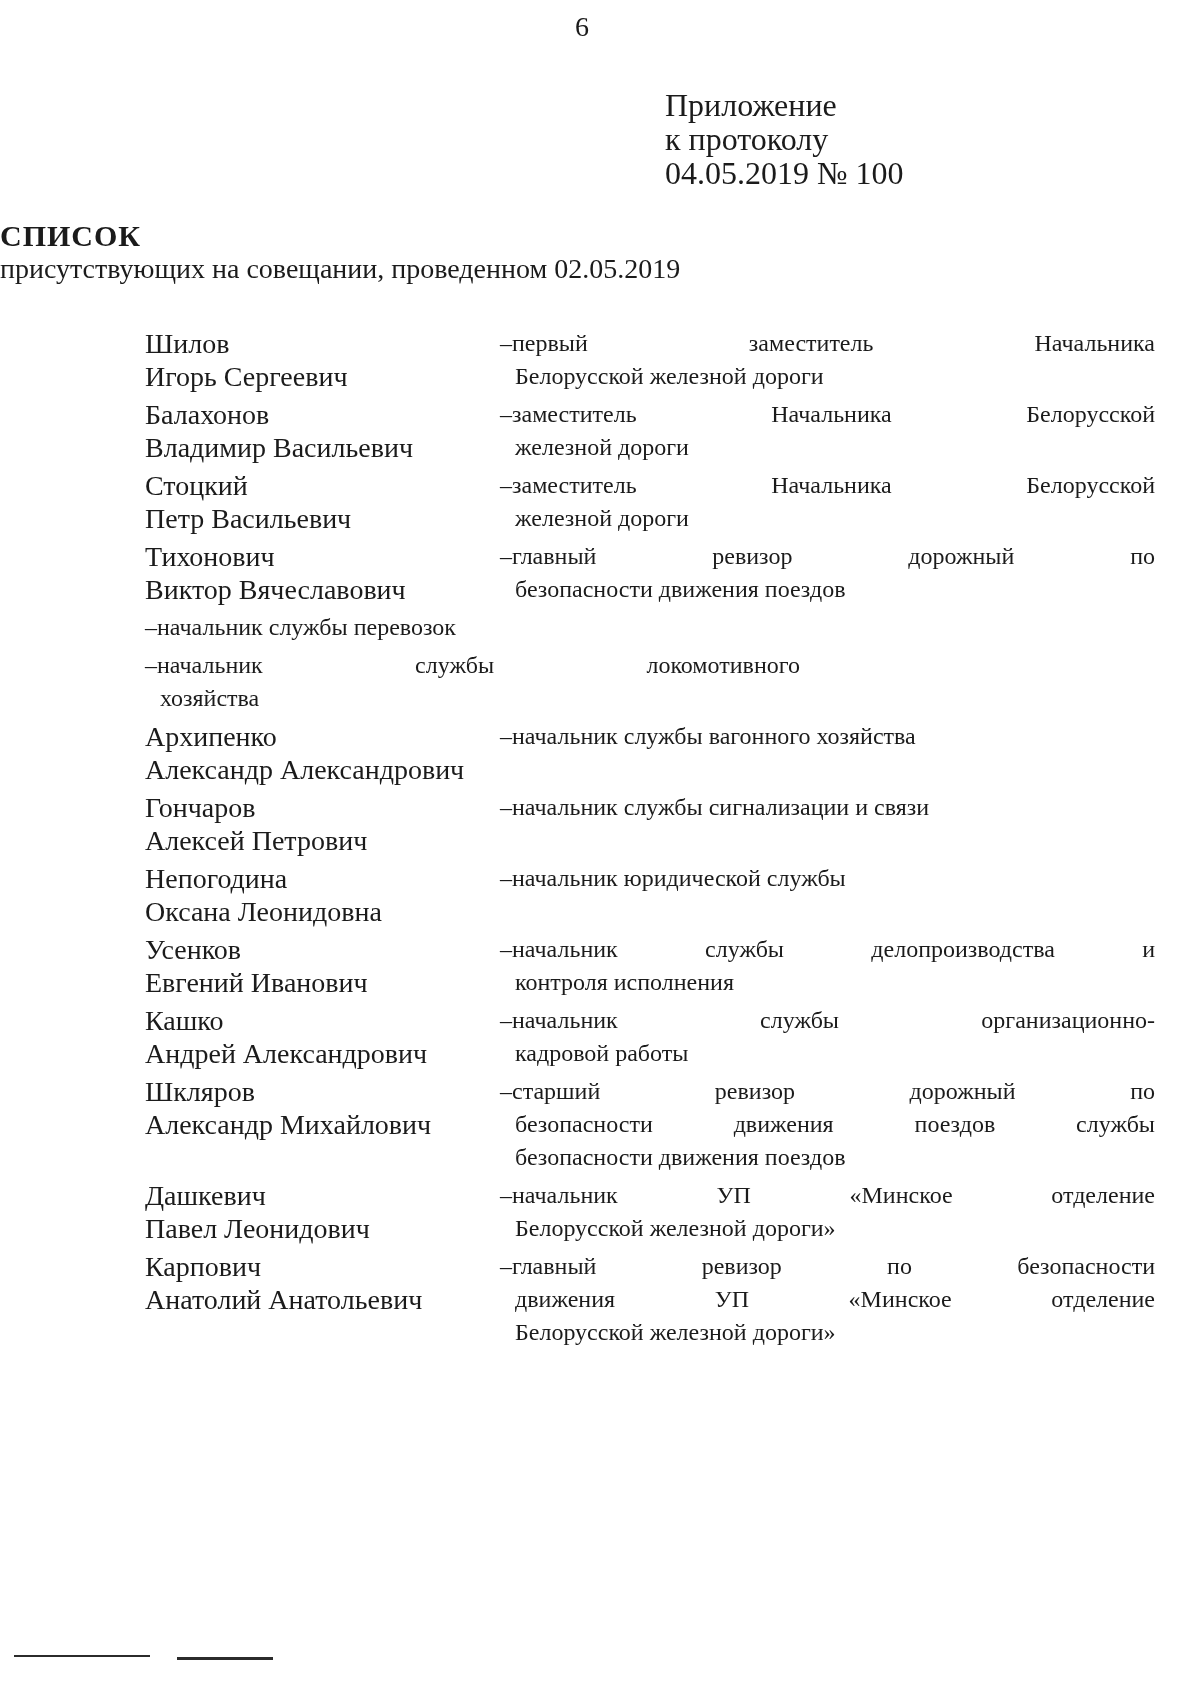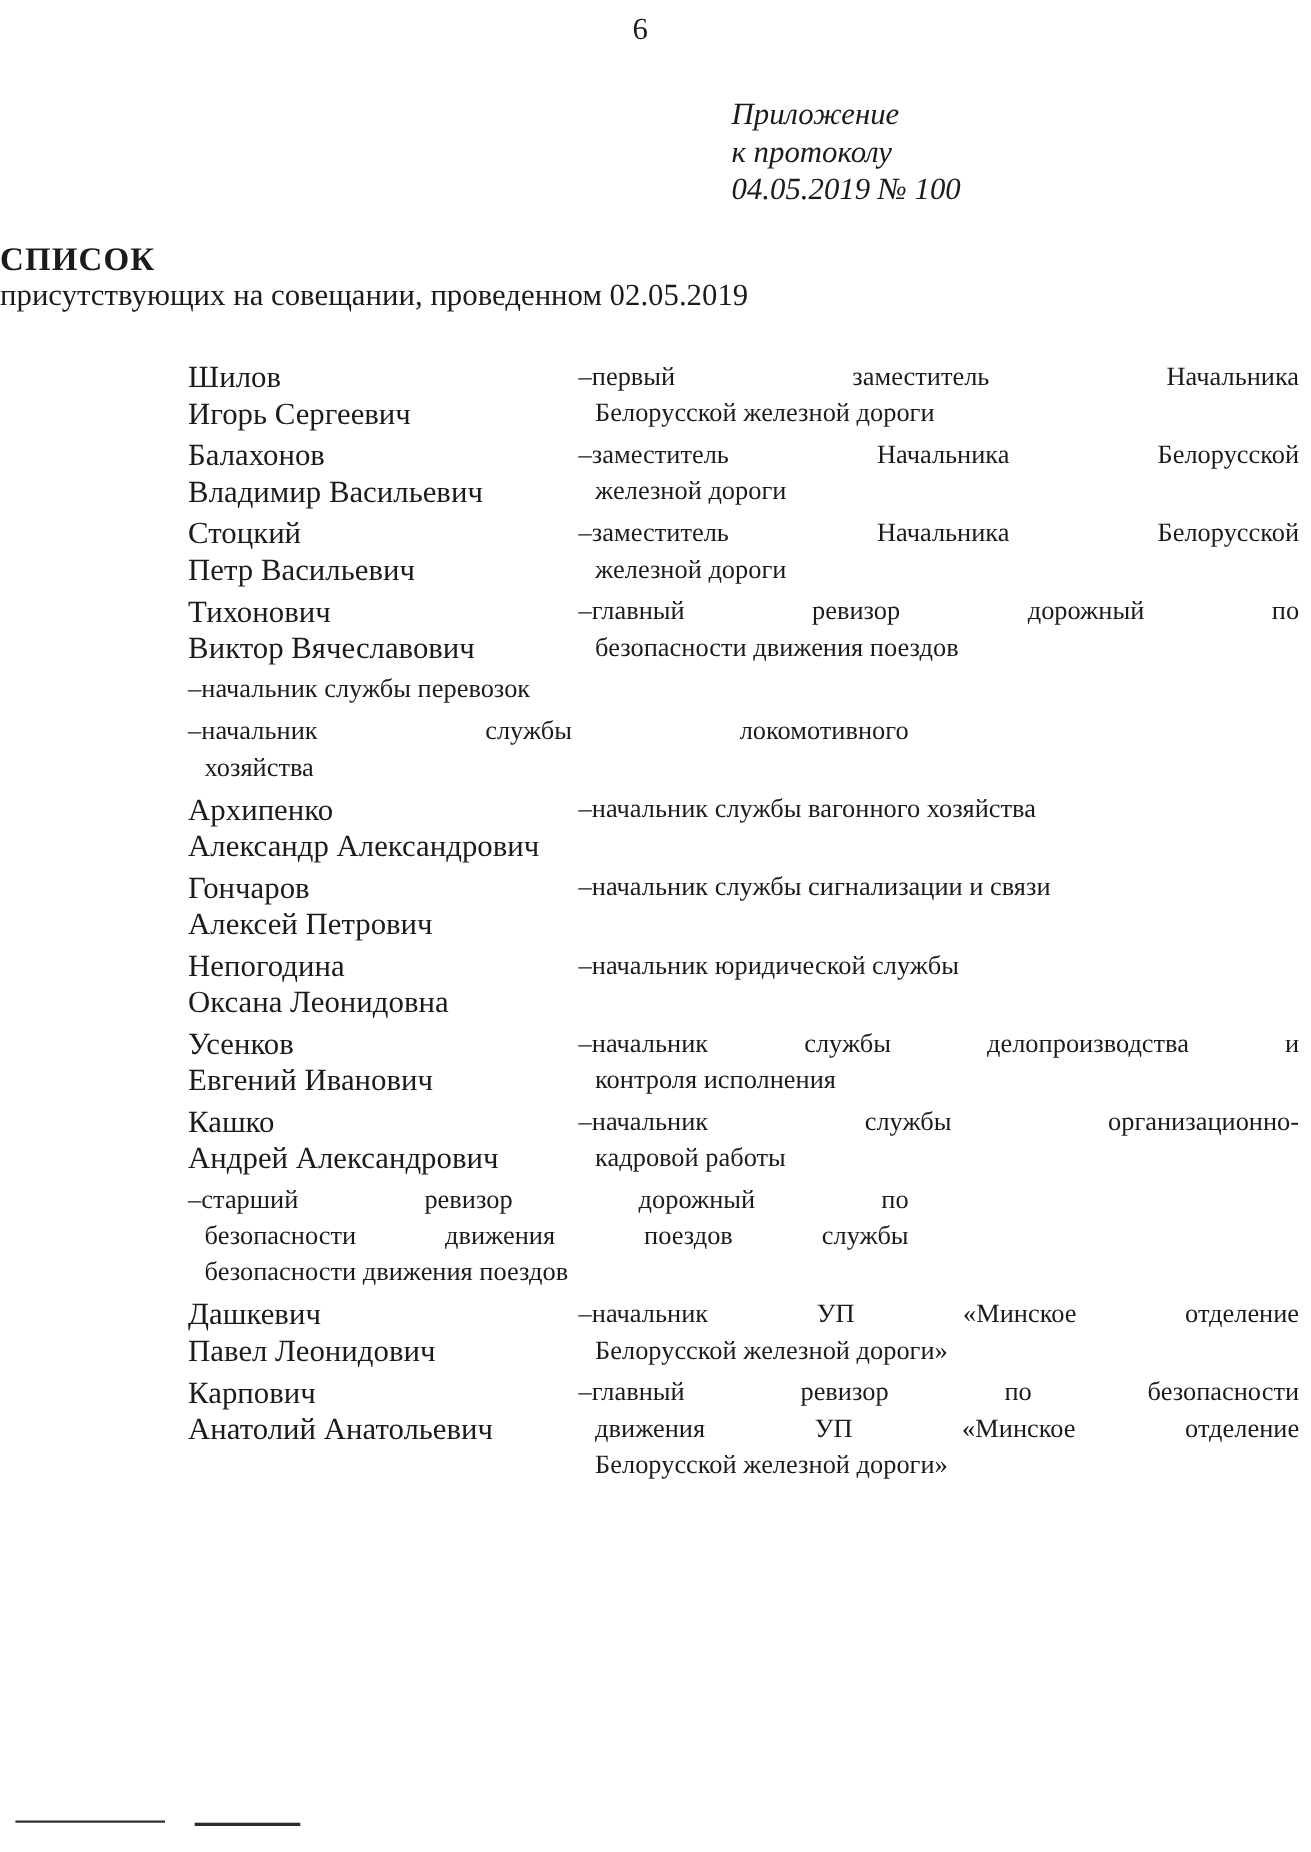"Приложение" .appendix { font-size: 28px -> 32px; font-style: italic -> none }
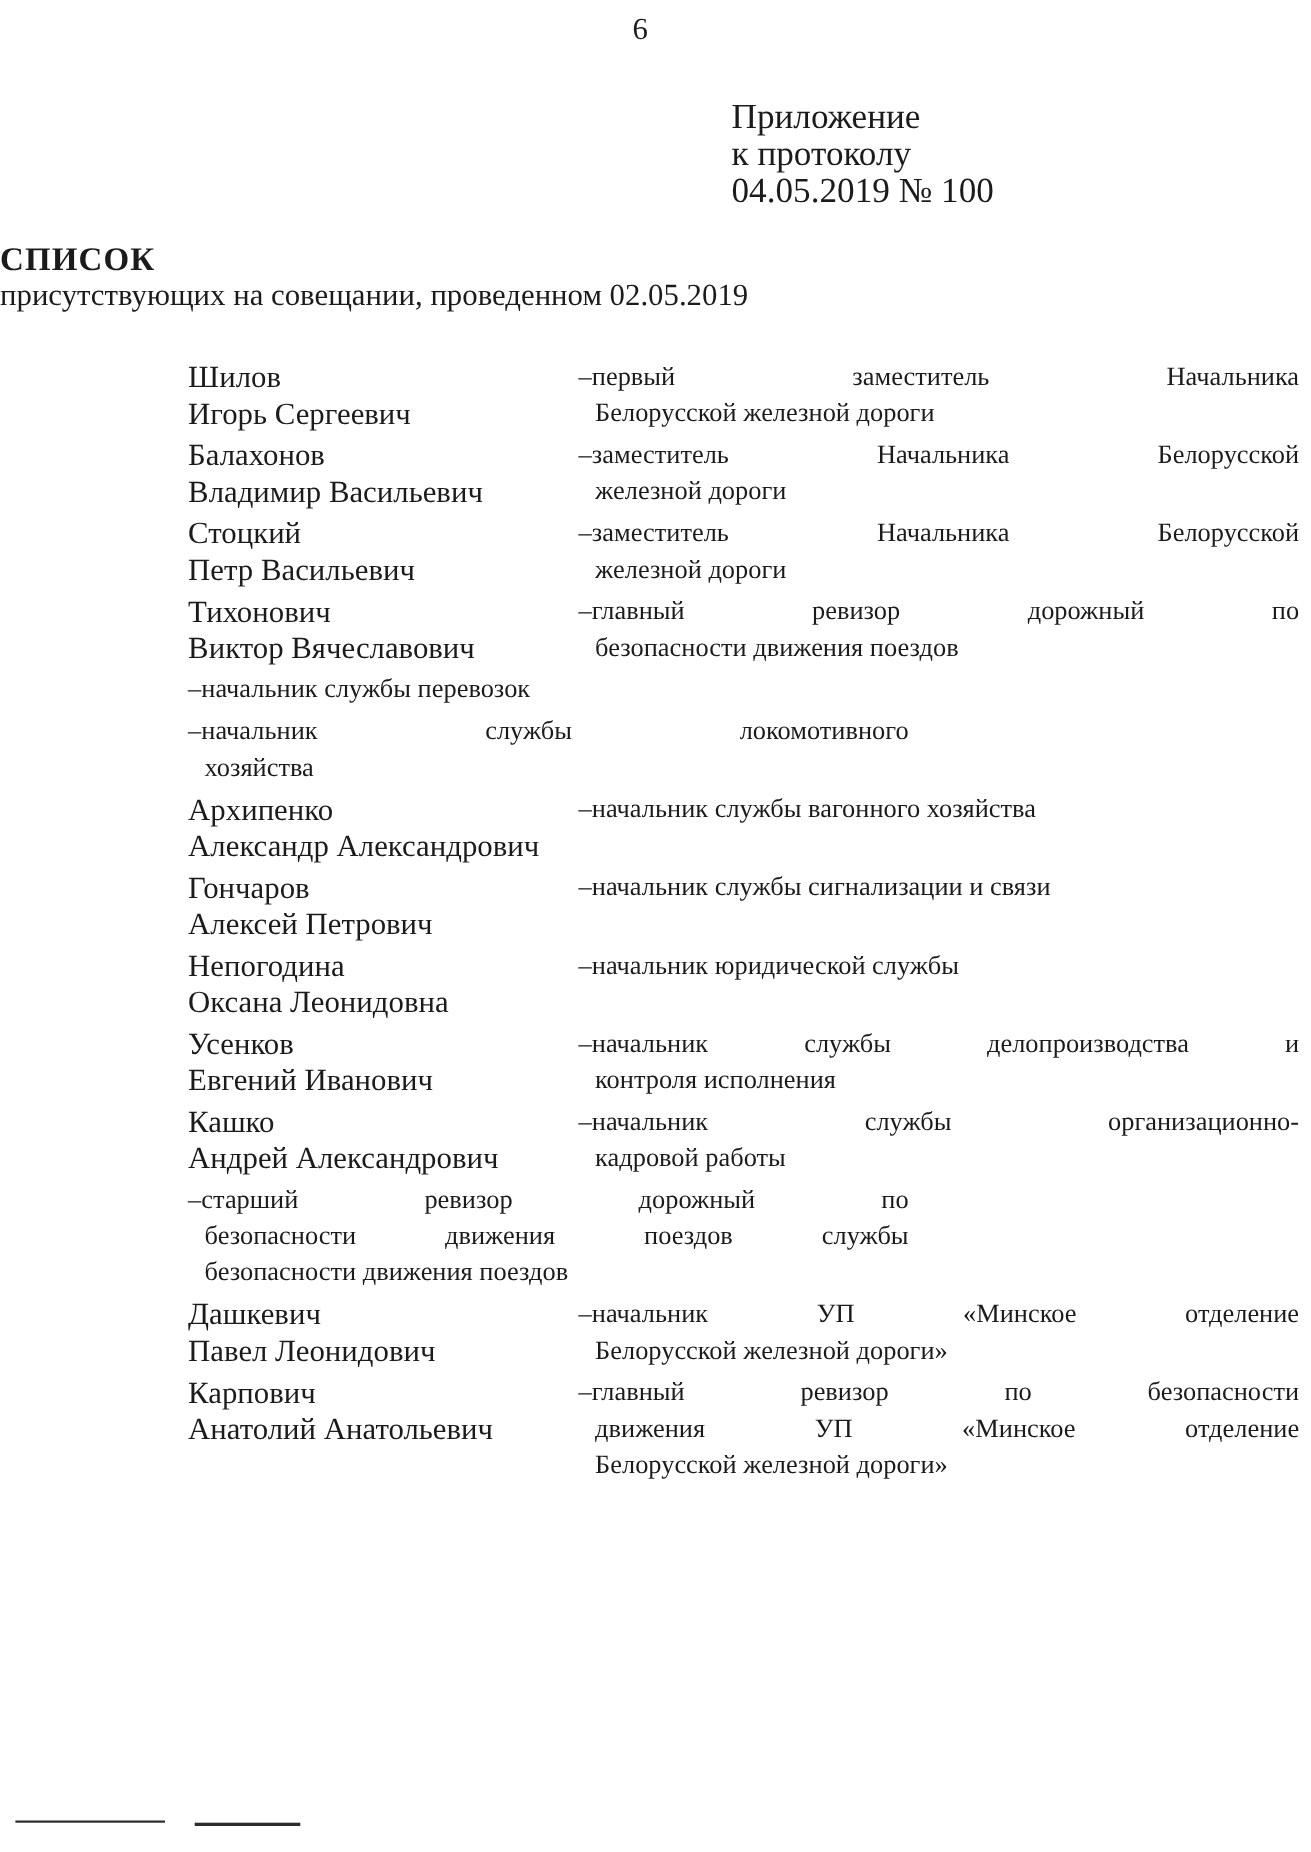"Шилов" .roster { margin-left: 26px -> none }
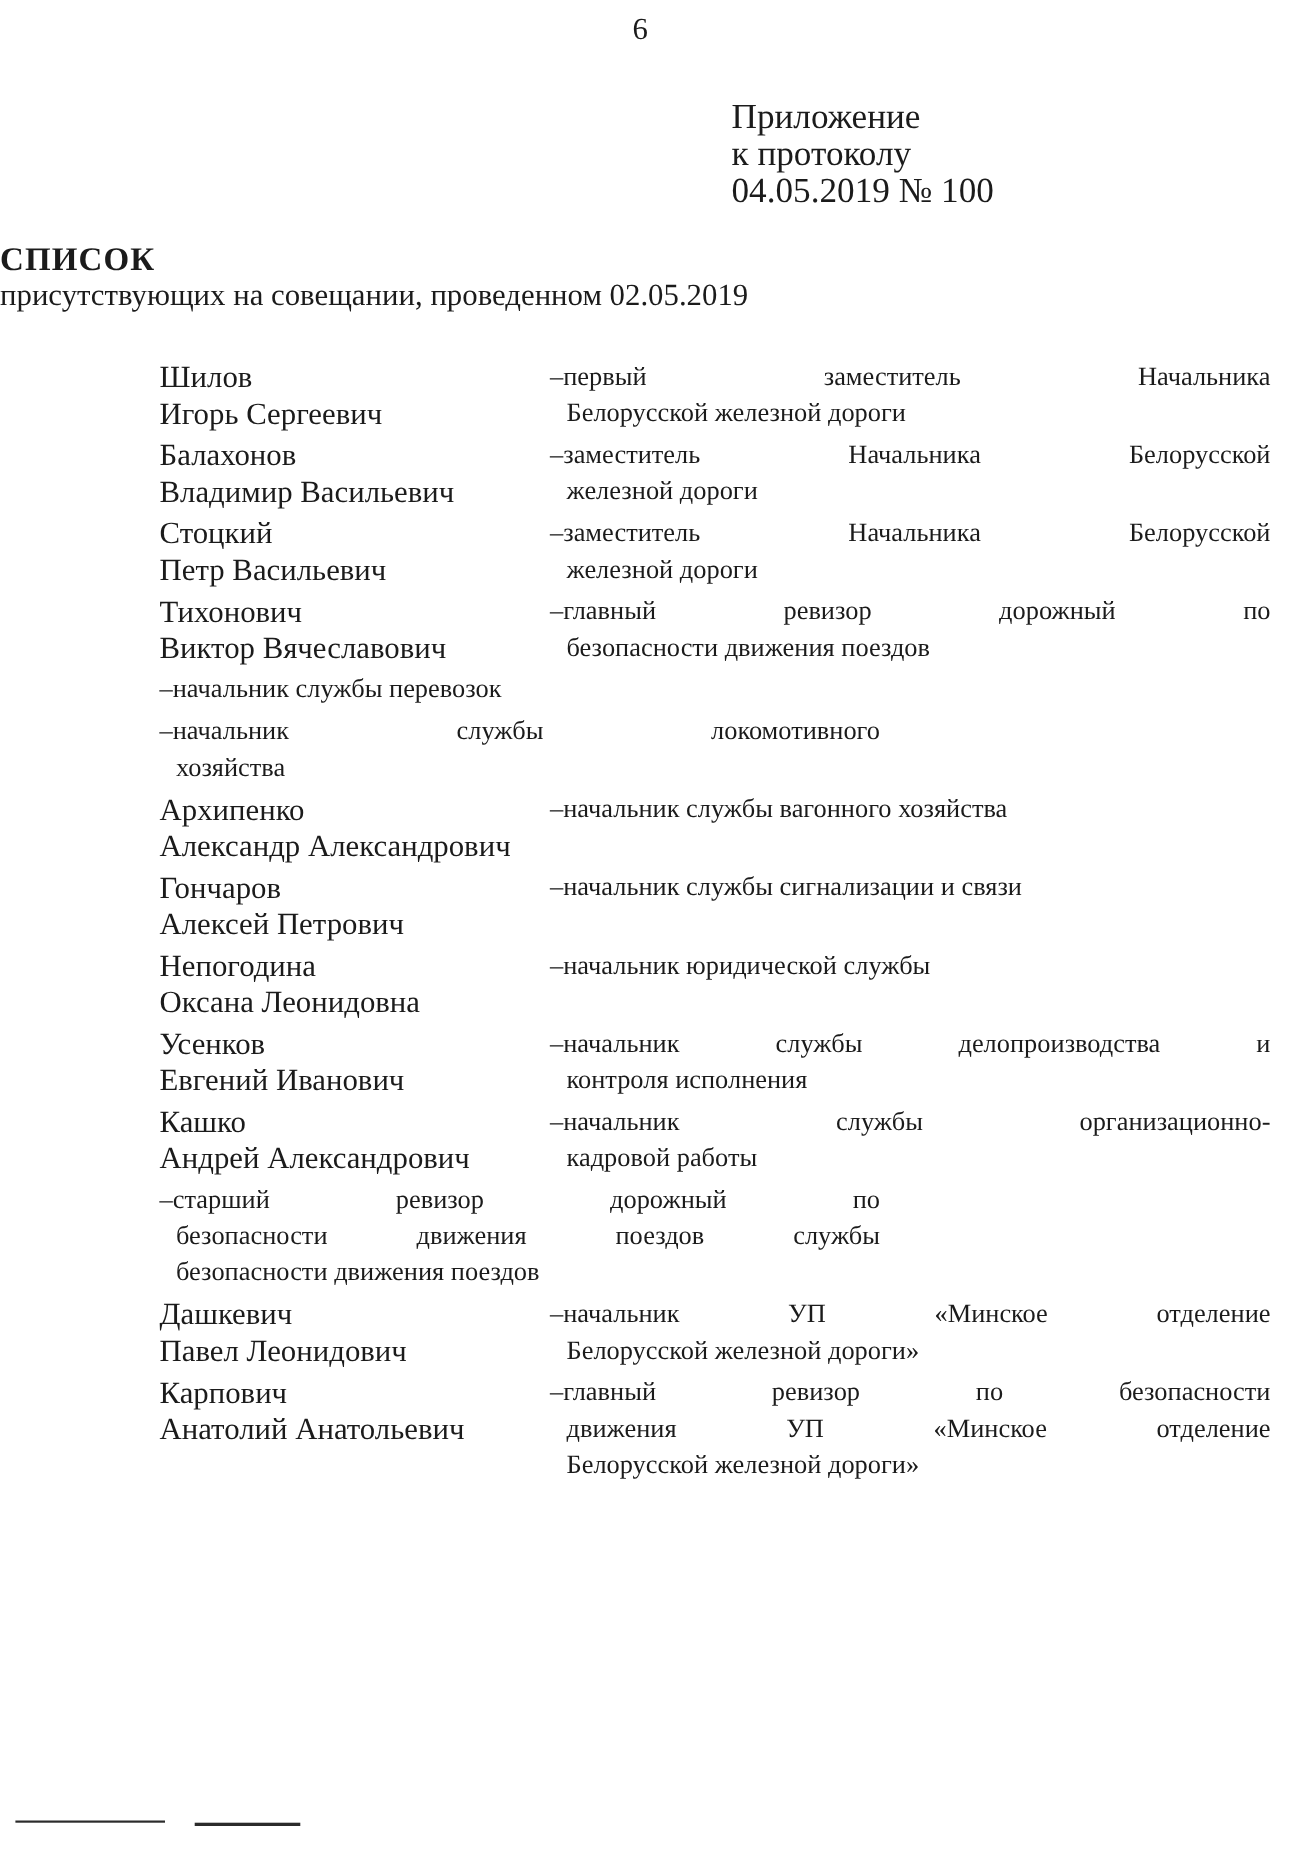"Шкляров" div.names { html: none -> <div> <div>Шкляров</div> <div>Александр Михайлович</div> </div> }
